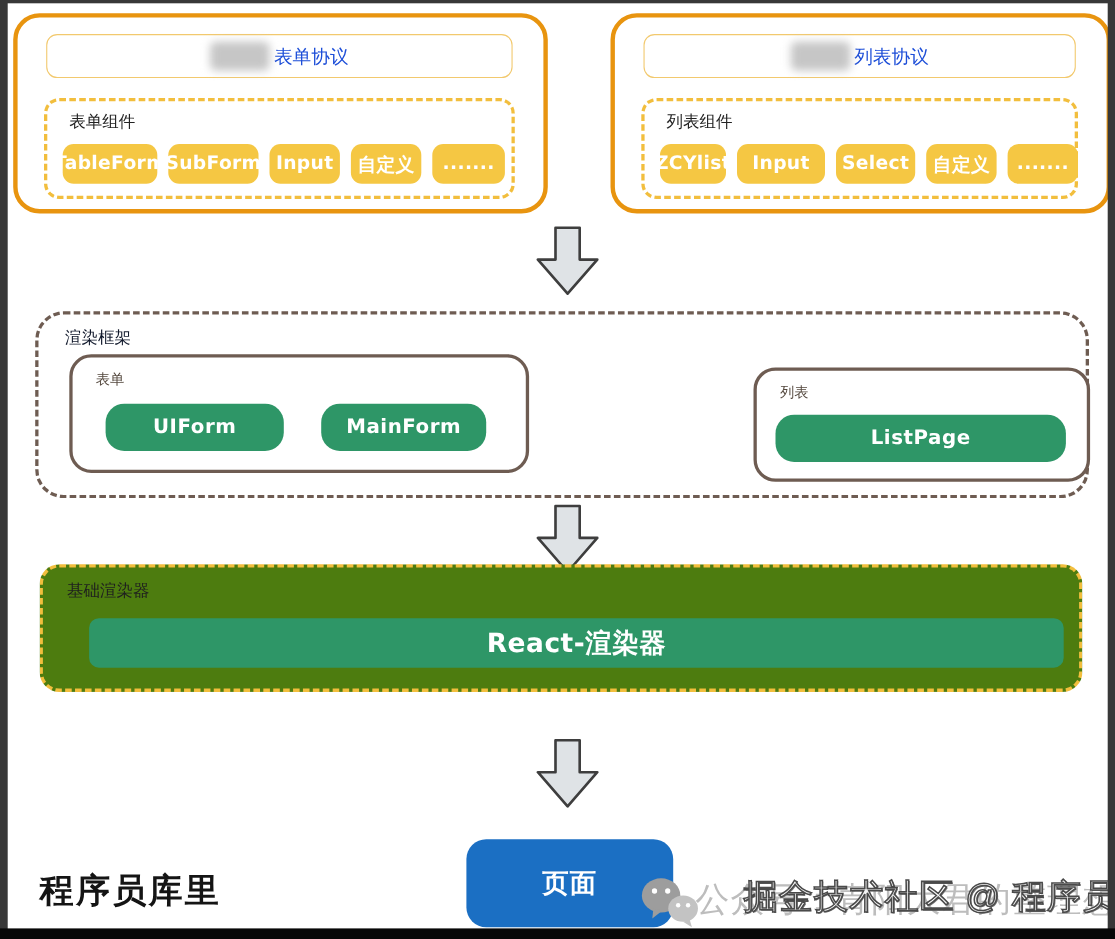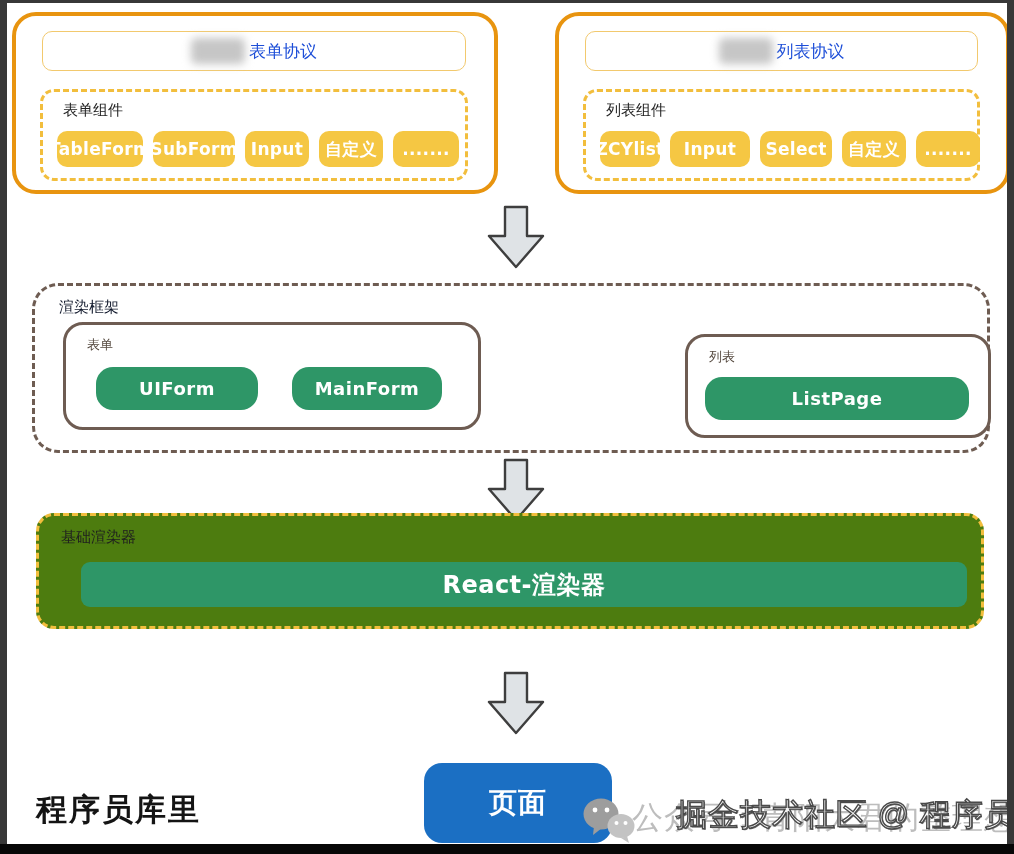"页面" .page-btn { font-size: 28px -> 24px }
